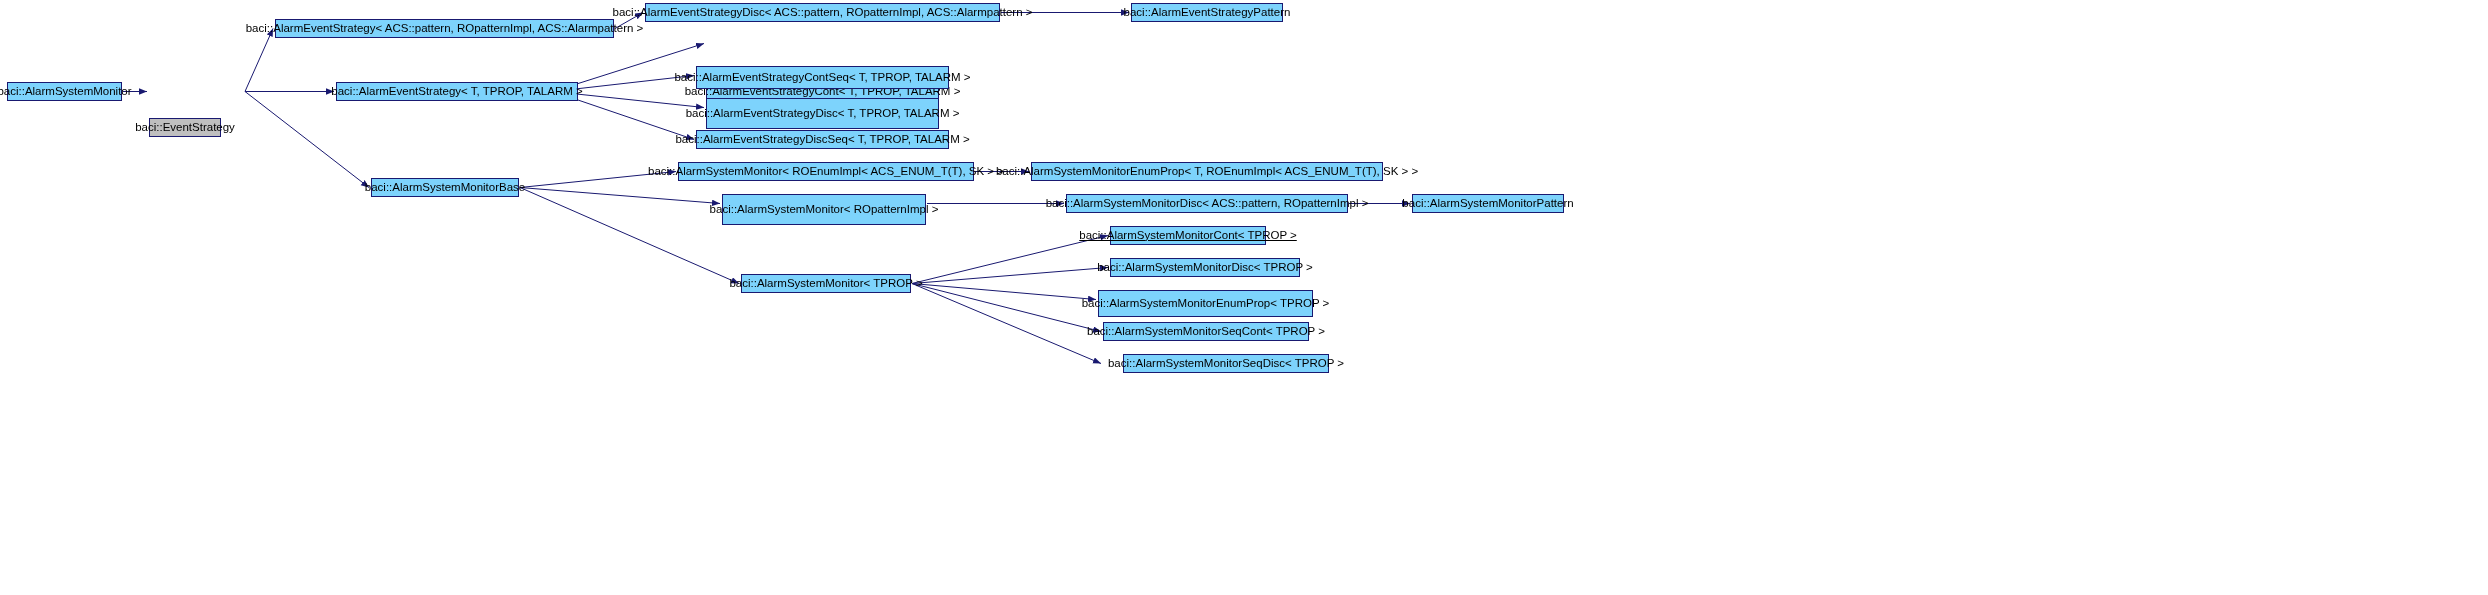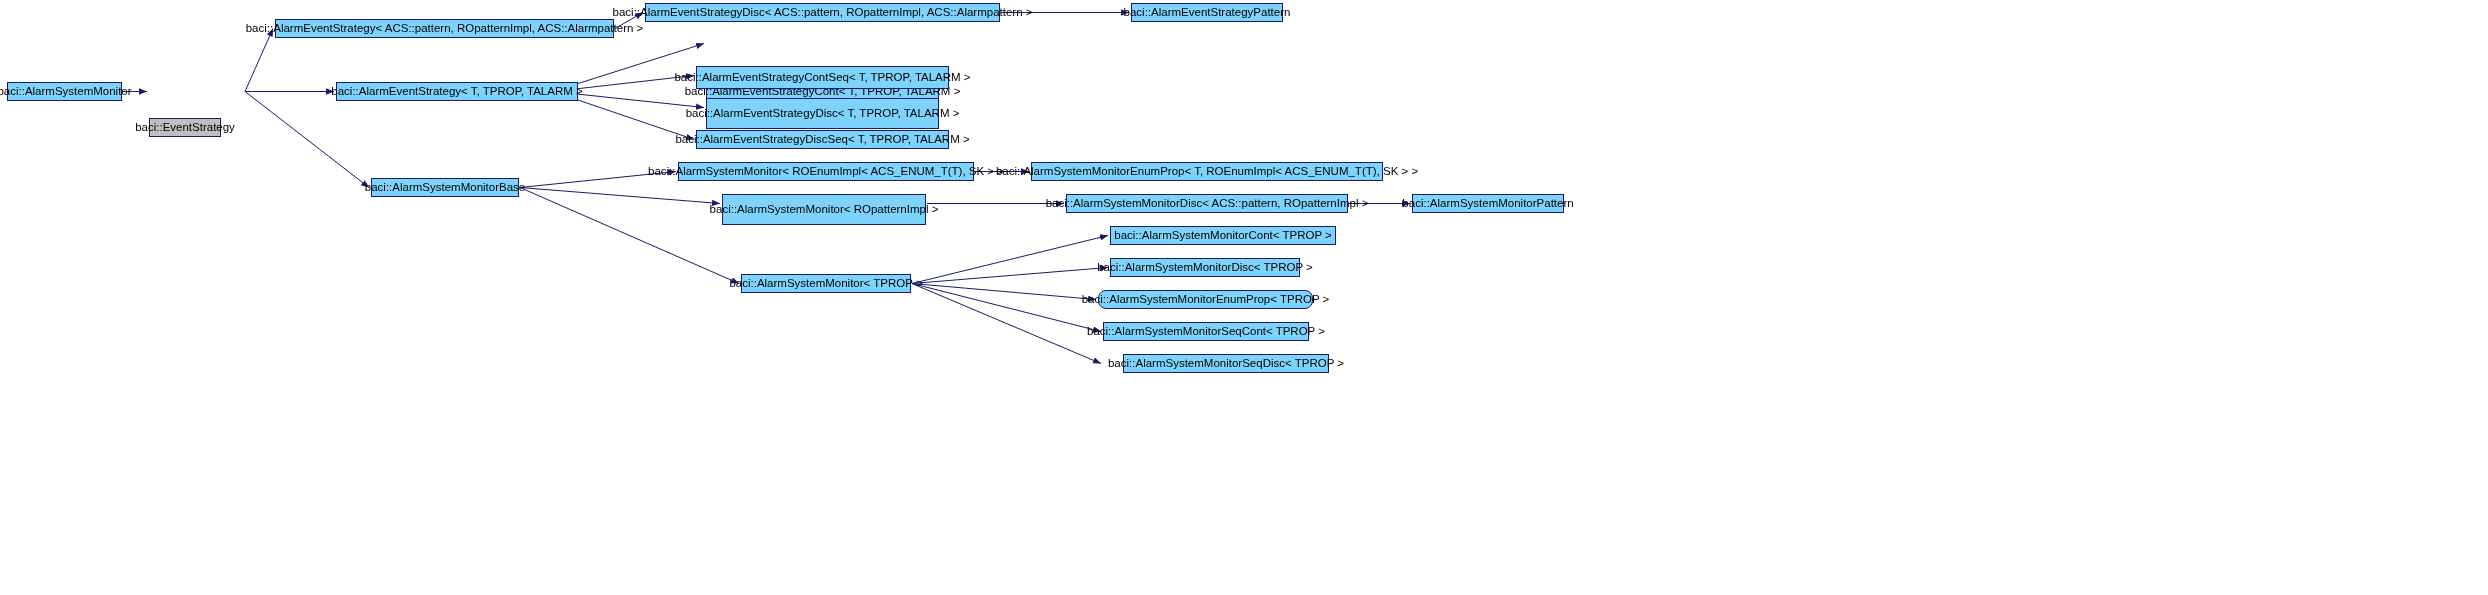"baci::AlarmSystemMonitorCont< TPROP >" div.node { text-decoration: none -> underline; width: 226px -> 156px }
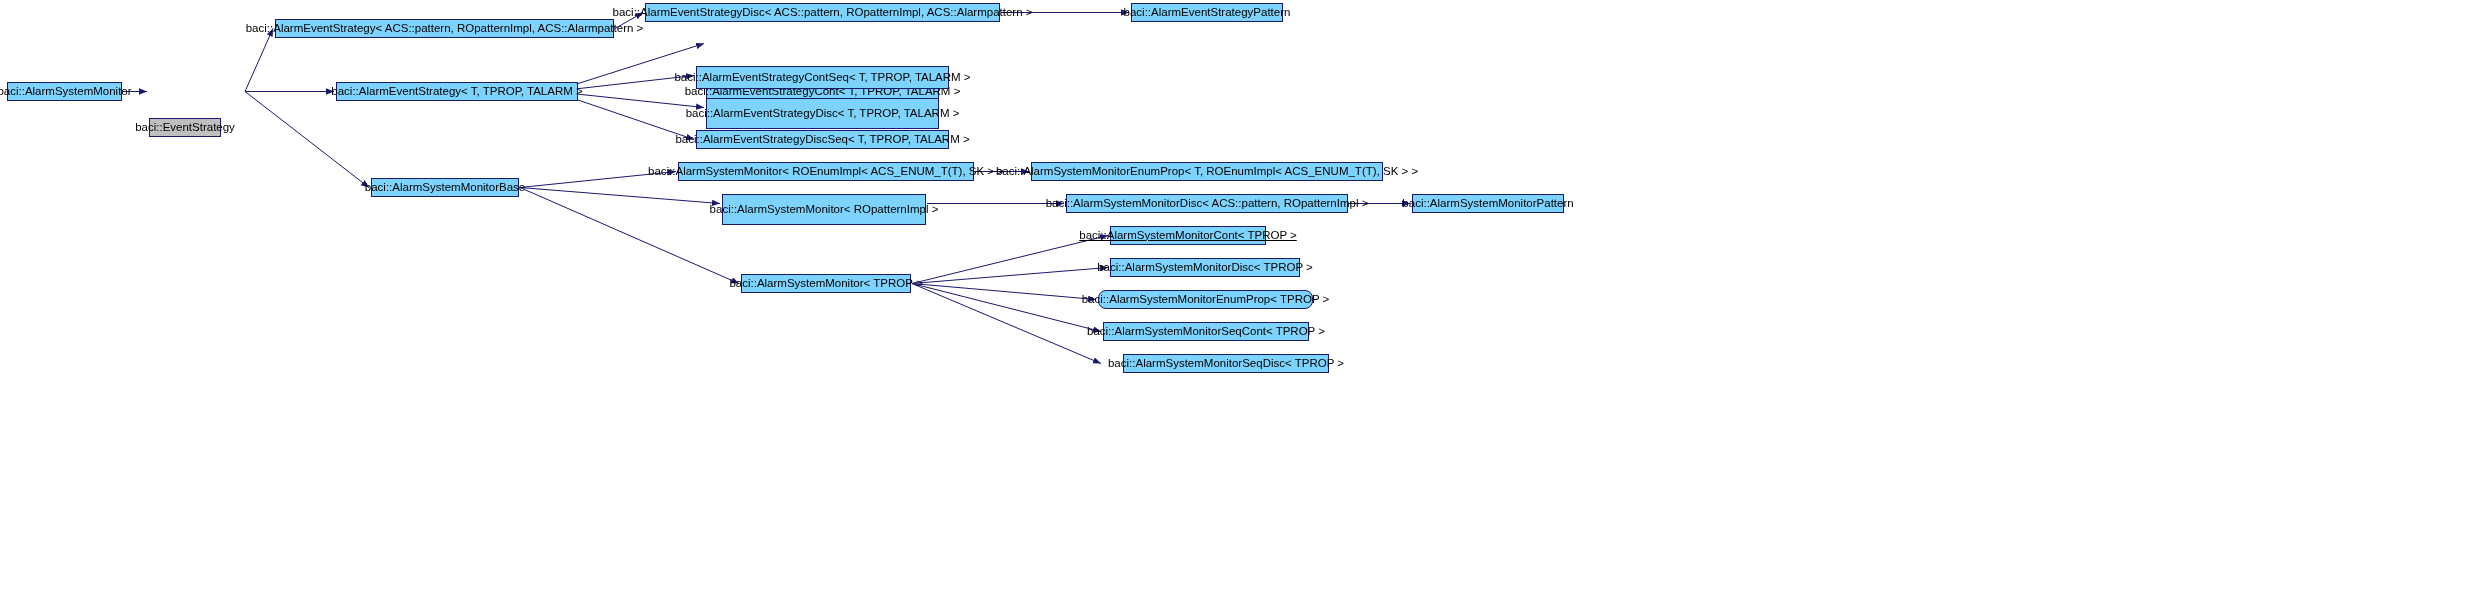"baci::AlarmSystemMonitorEnumProp< TPROP" div.node { border-radius: 8px -> none; height: 19px -> 27px }
